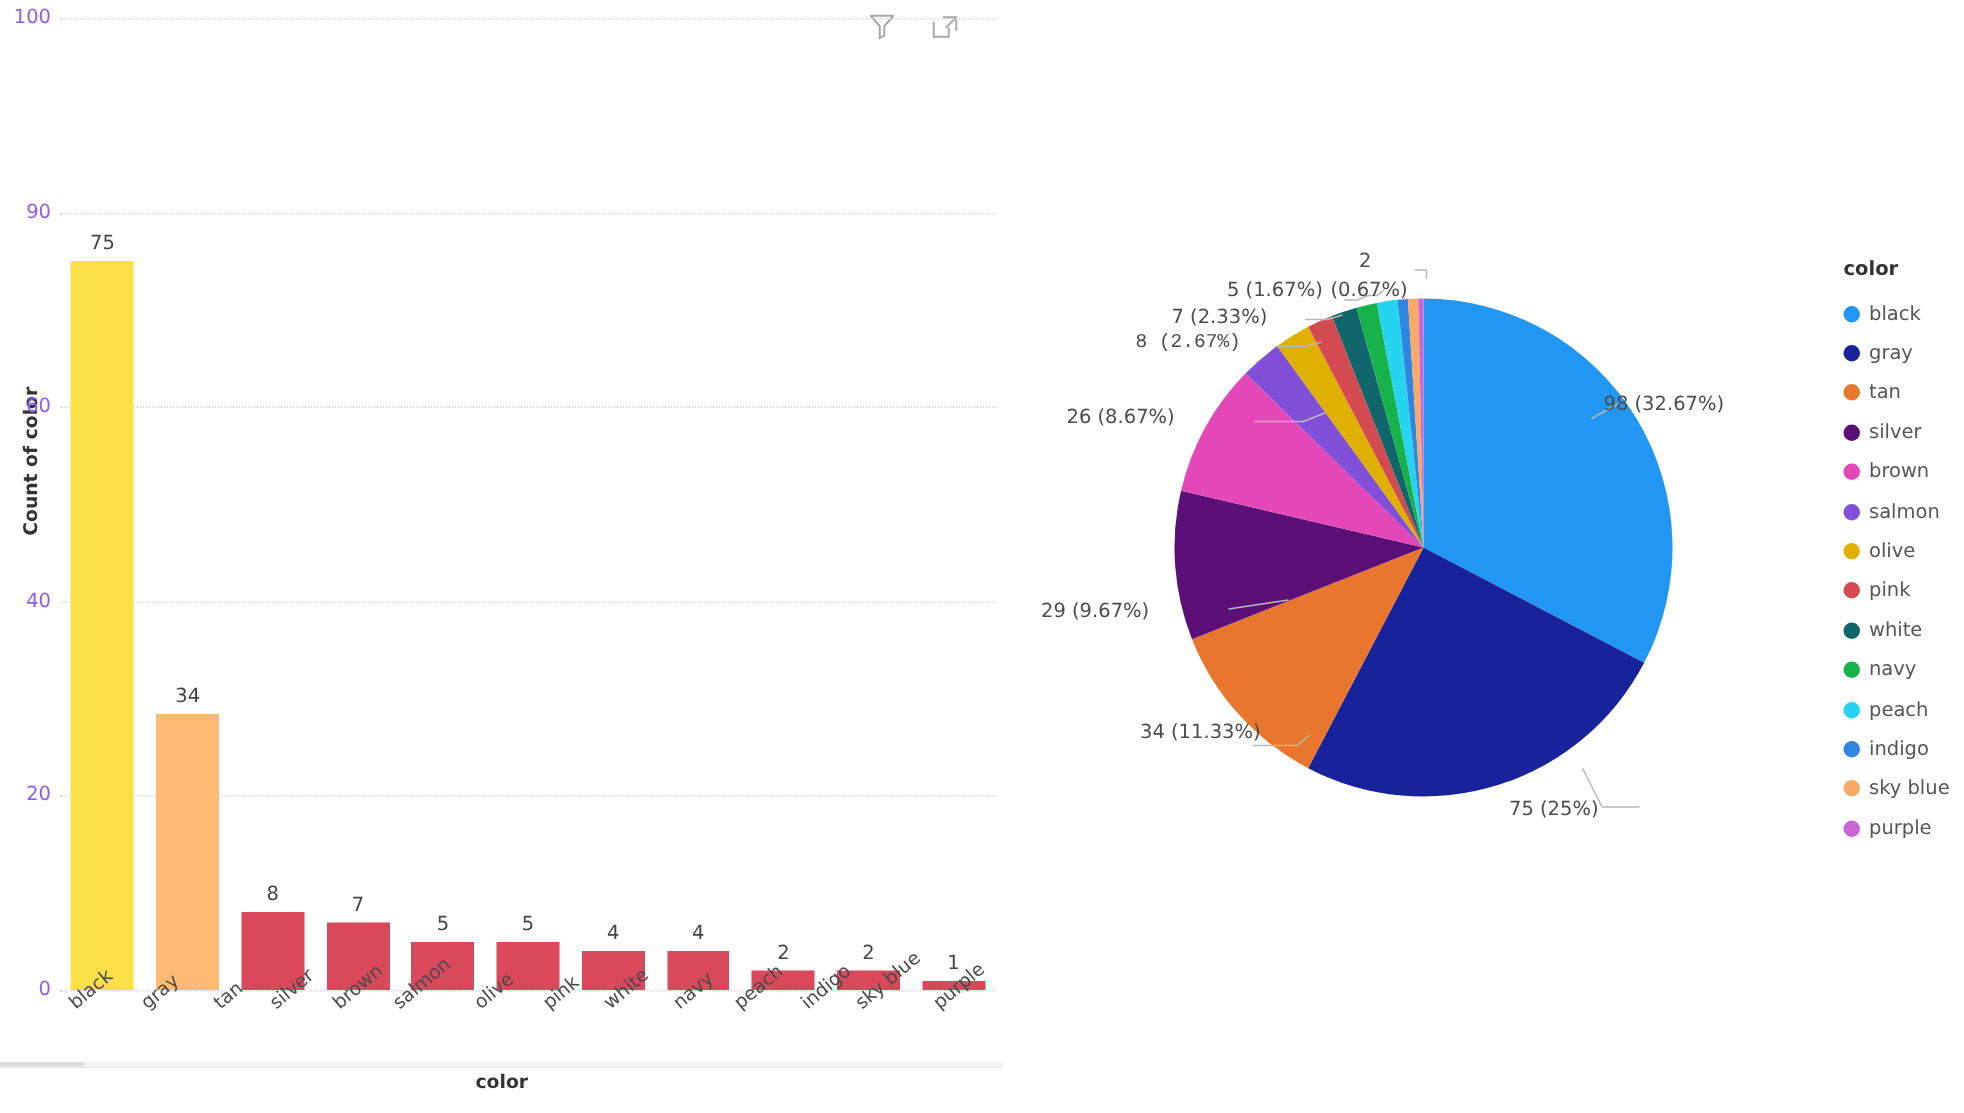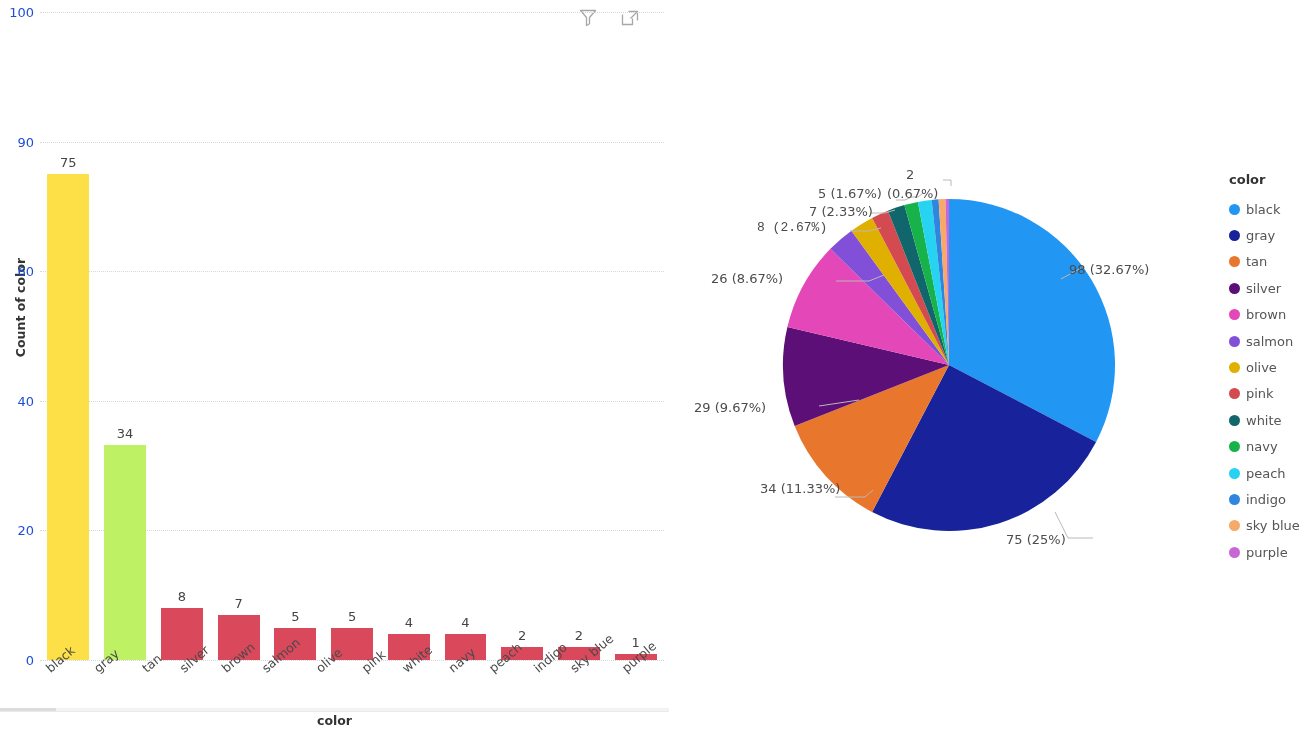"100" .y-tick { color: #1d4ed8 -> #8b5cf6 }
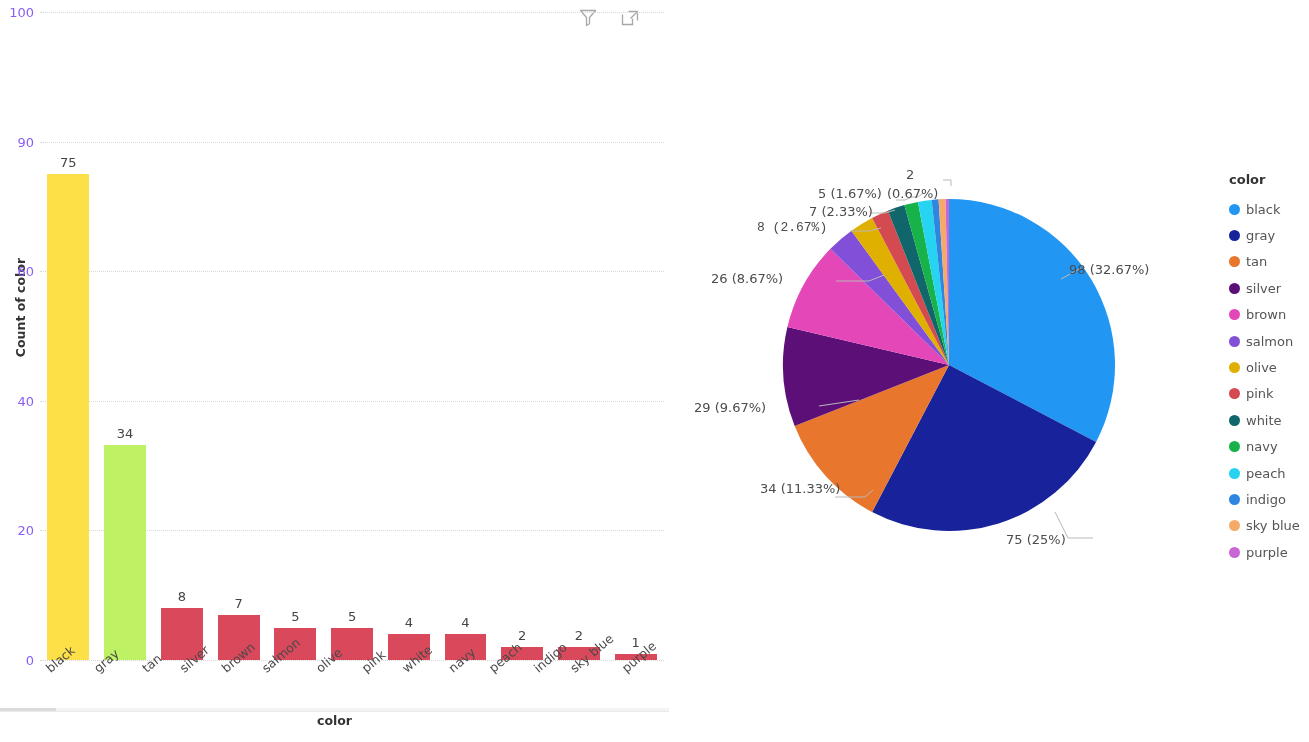"7 (2.33%)" div.pie-callout { margin-left: 28px -> none }
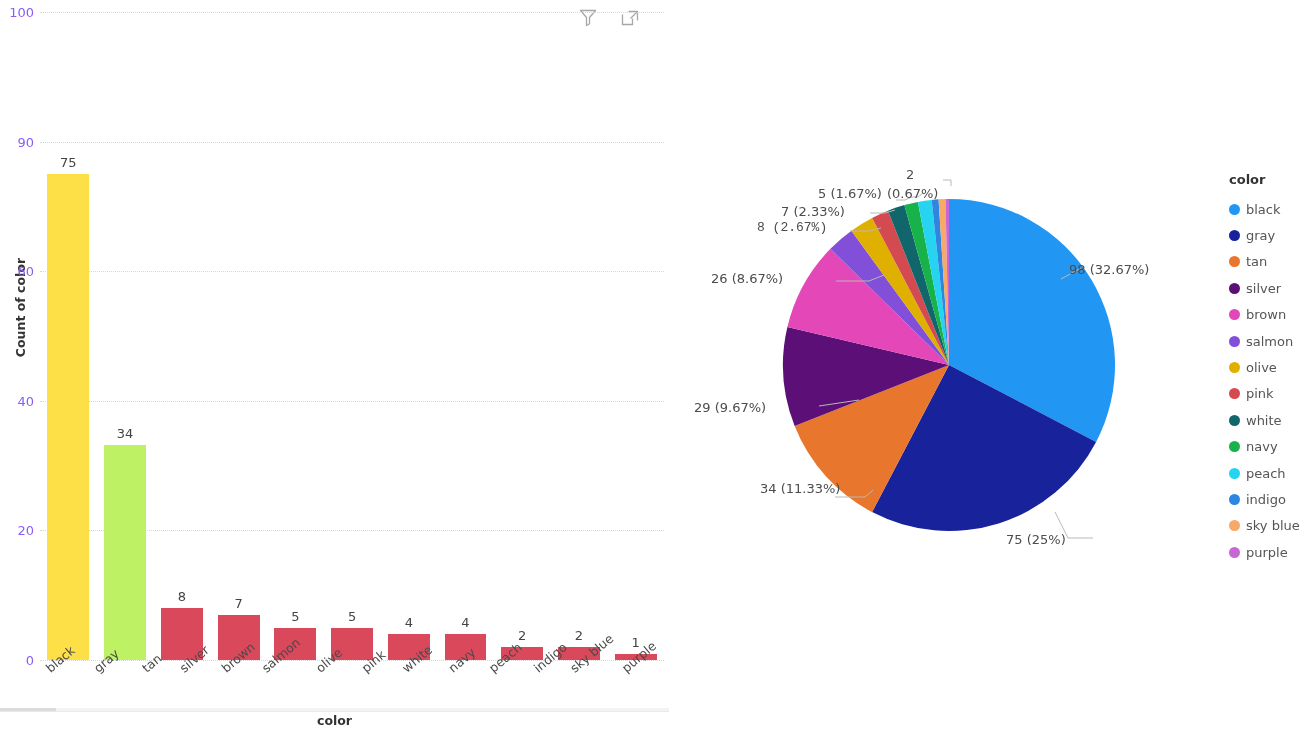"34" div.bar { background: #bef264 -> #fdba74; height: 215px -> 184px }
